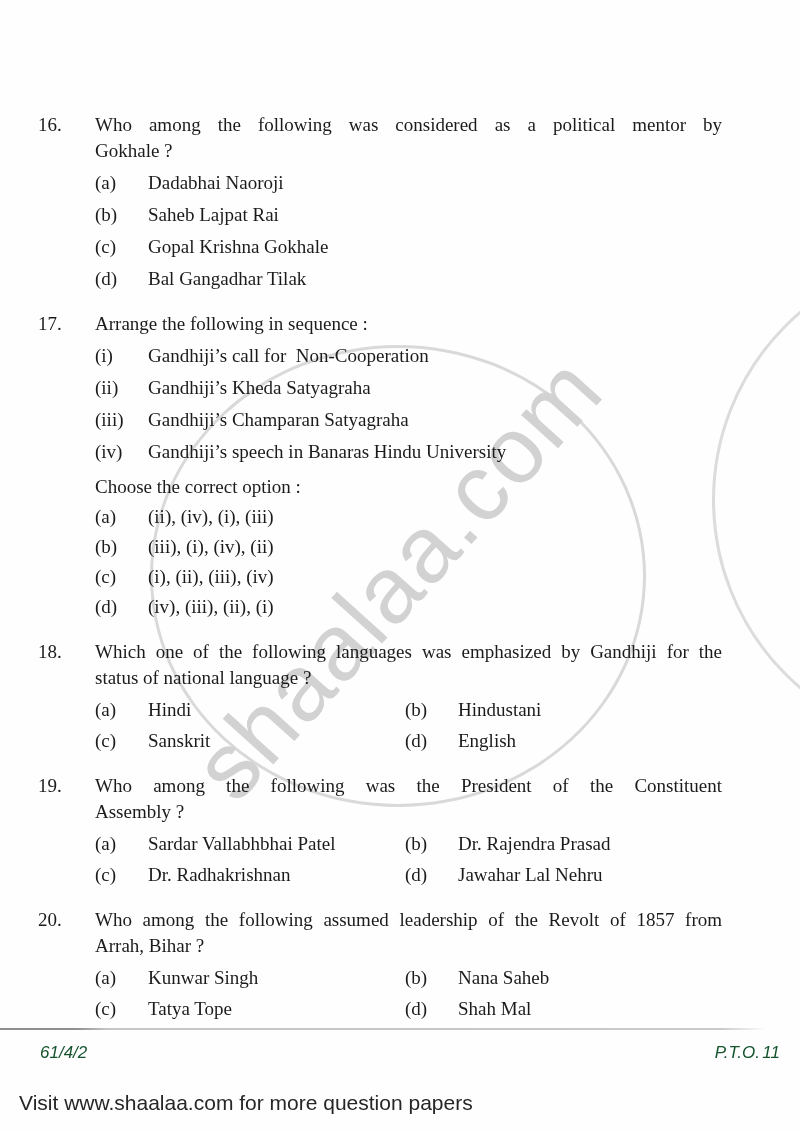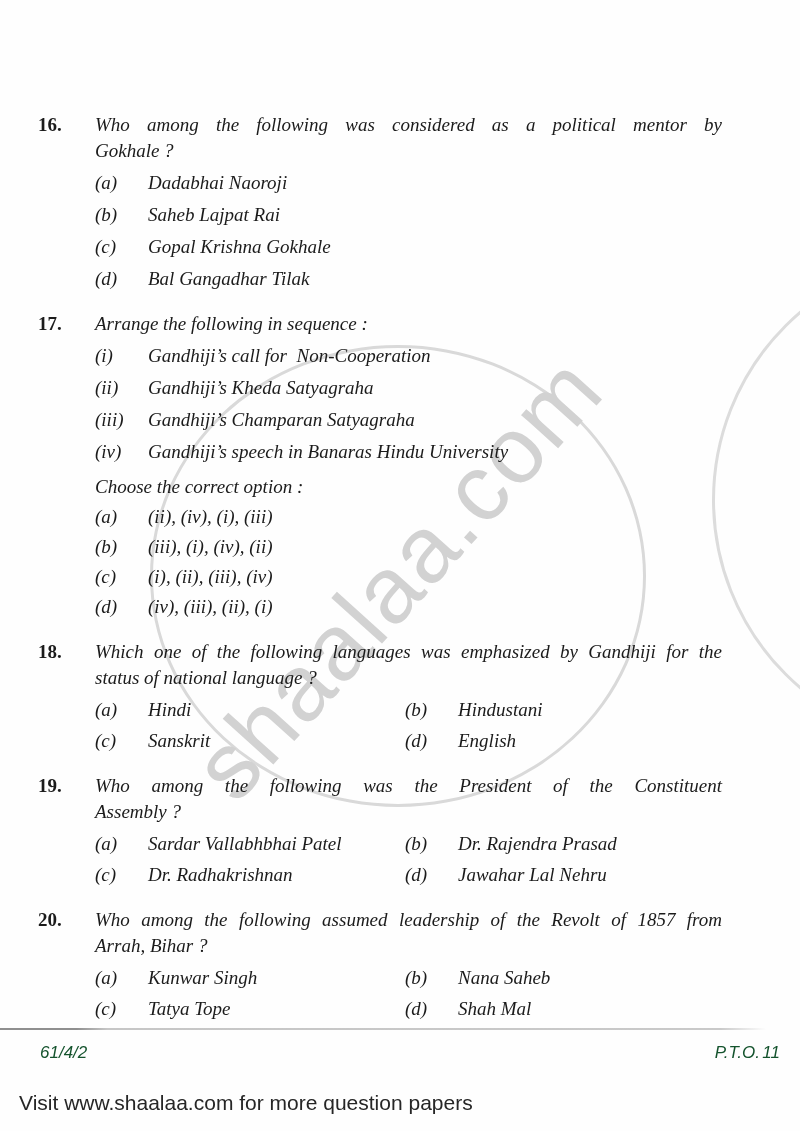"16." .qnum { font-weight: bold -> normal }
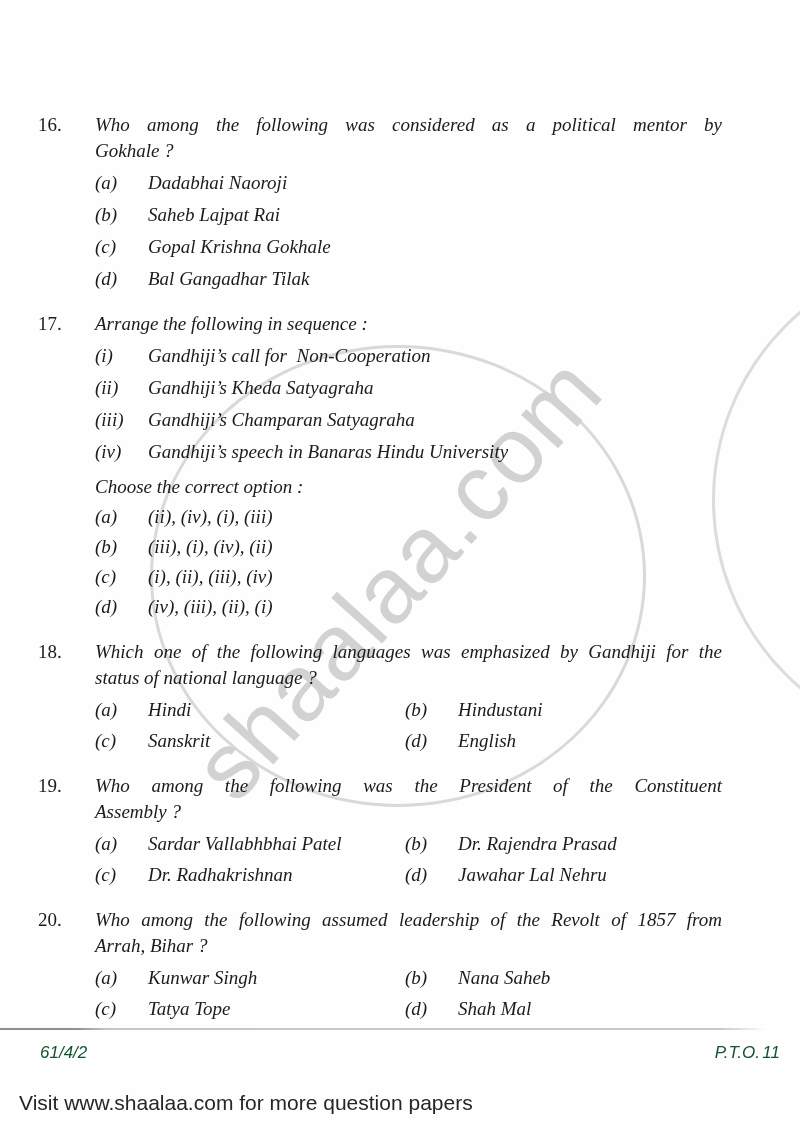"Who among the following was" .qbody { font-style: italic -> none }
